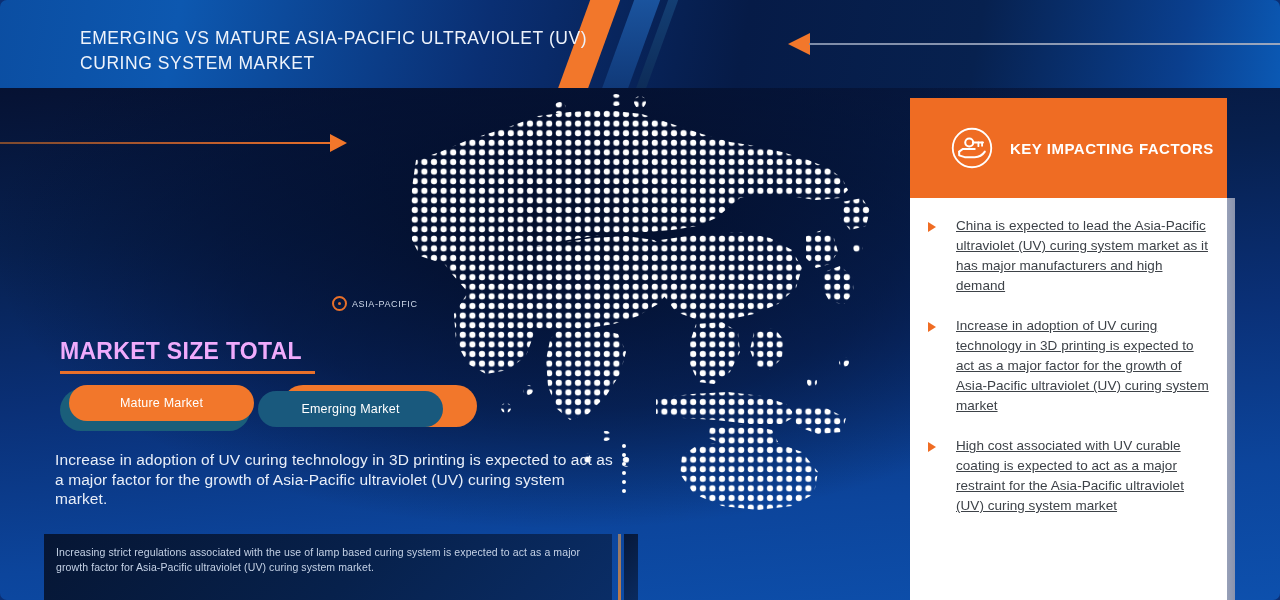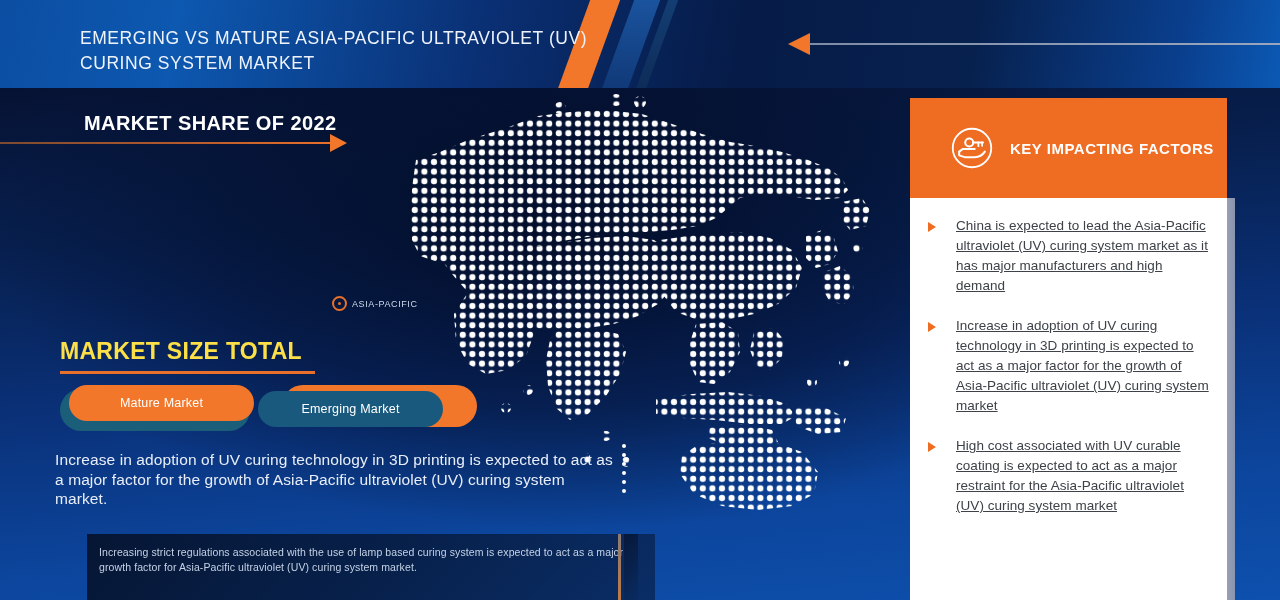"EMERGING VS MATURE ASIA-PACIFIC" #root { border-radius: none -> 7px }
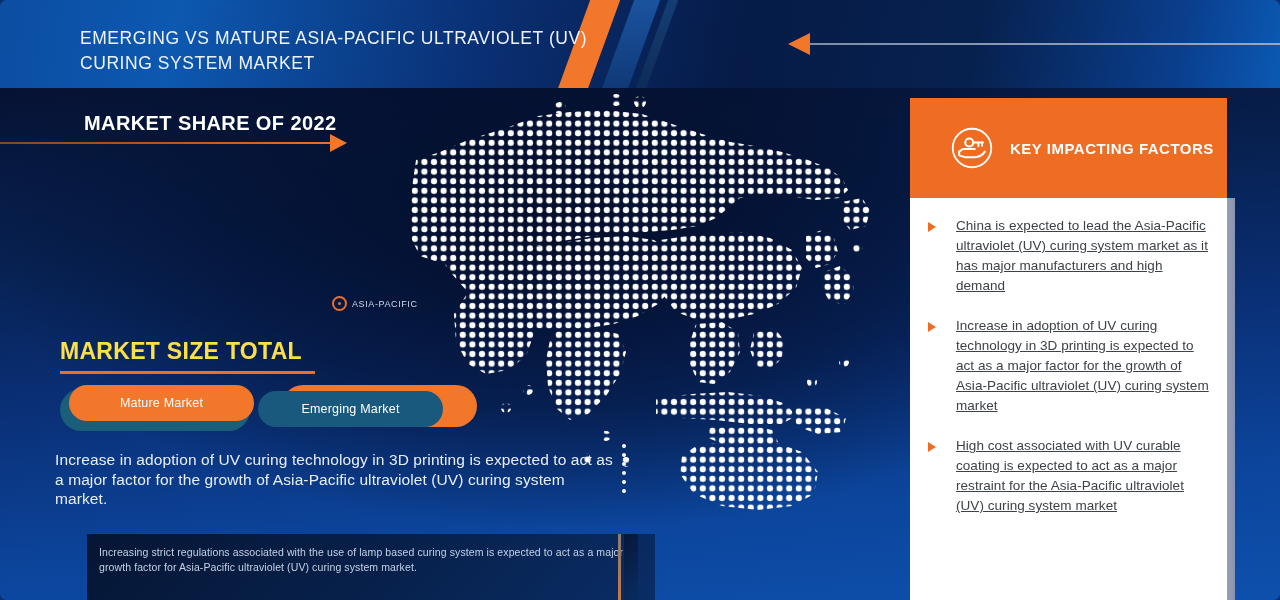"MARKET SHARE OF 2022" div.ms-title { html: <div>MARKET SHARE OF 2022</div> -> none }
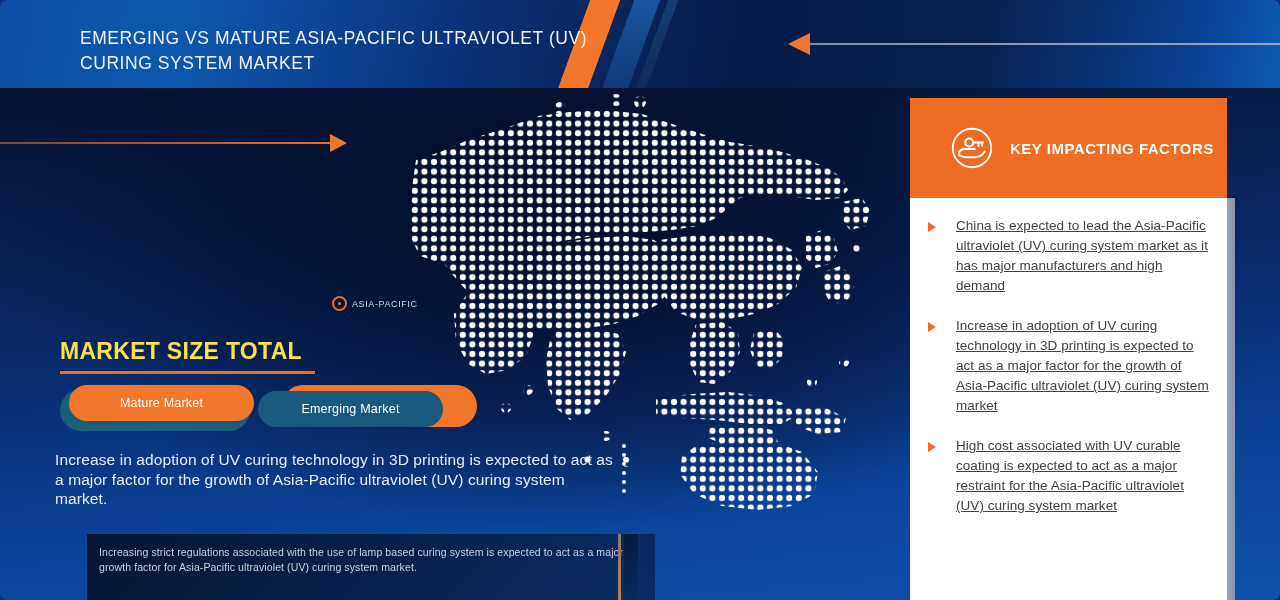"MARKET SIZE TOTAL" .mst-title { color: #fde047 -> #f0abfc }
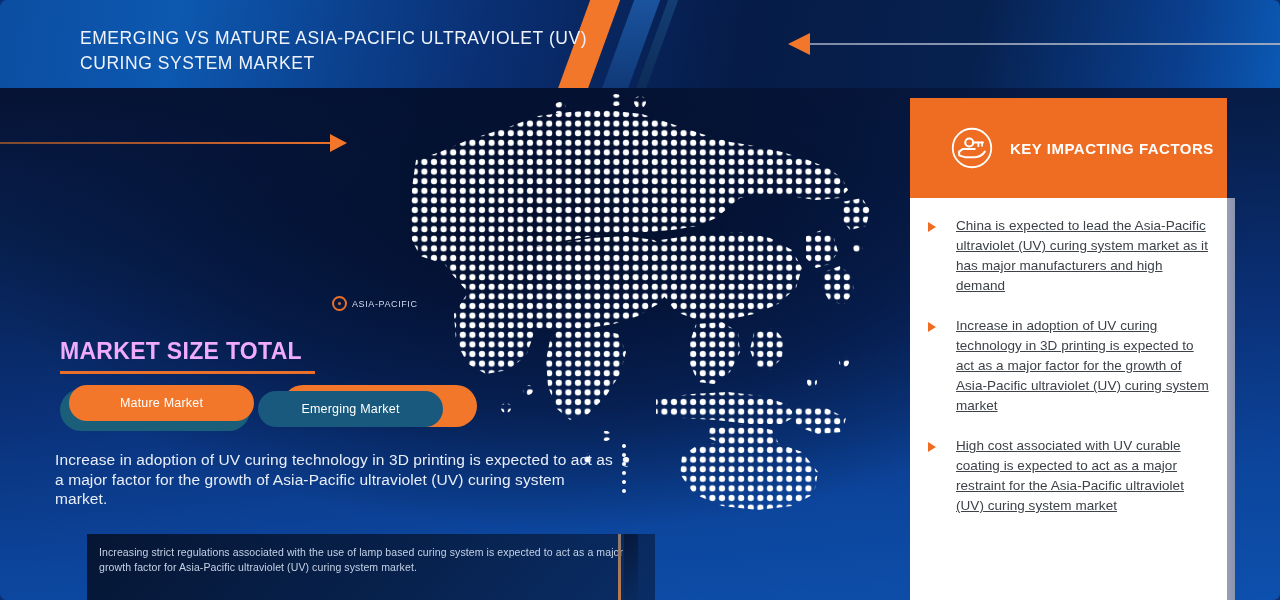"Increasing strict regulations associated" .foot-band { margin-left: 43px -> none }
